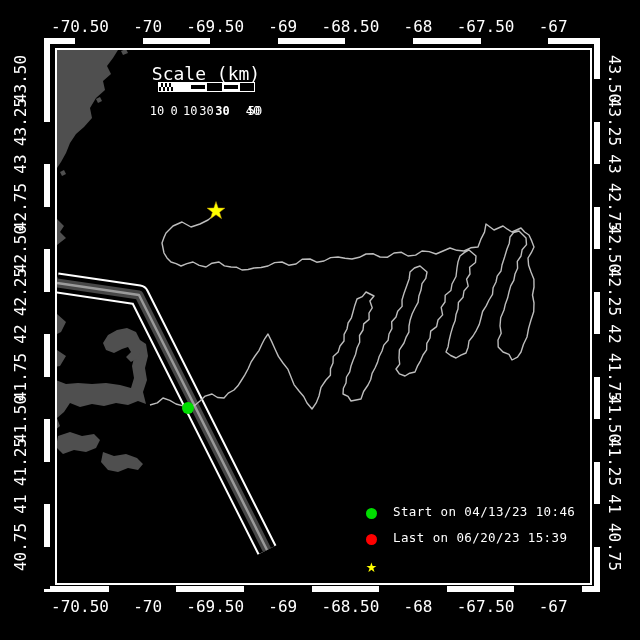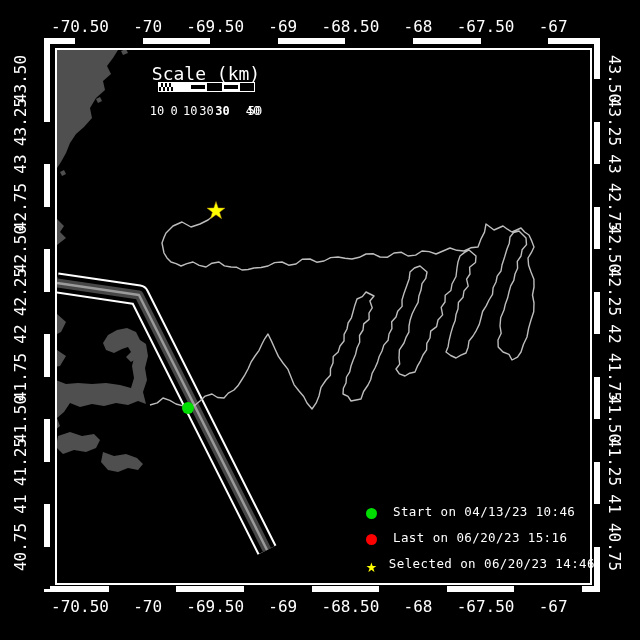"Last on 06/20/23 15:16" span.legend-label { text: 15:16 -> 15:39 }
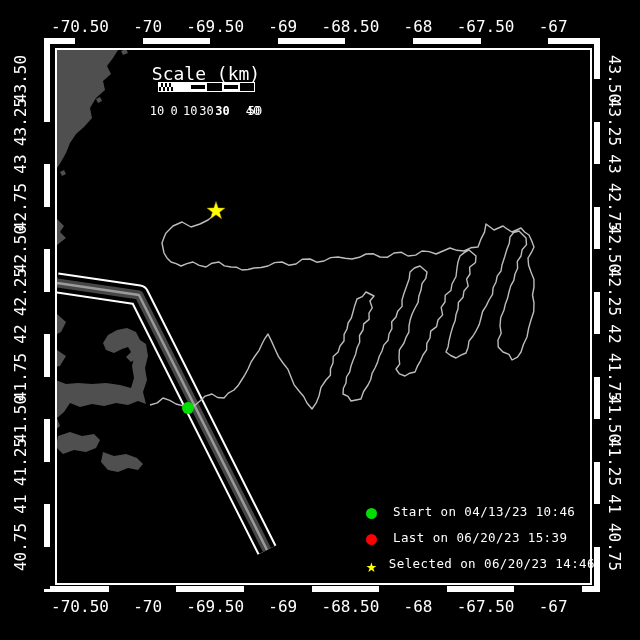"Selected on 06/20/23 14:46" span.legend-label { html: <span>Selected on 06/20/23 14:46</span> -> none }
